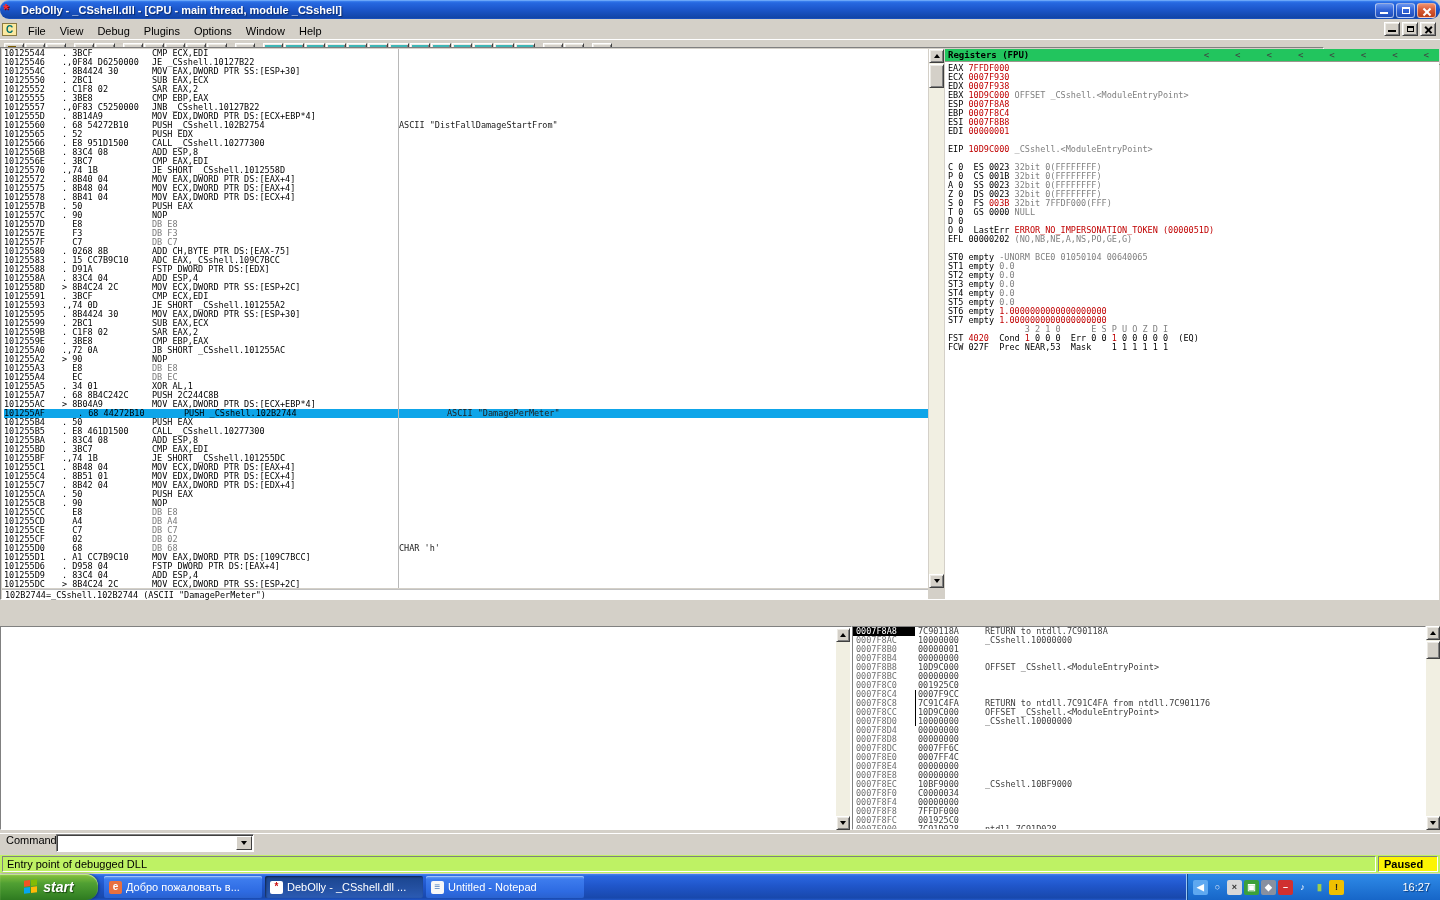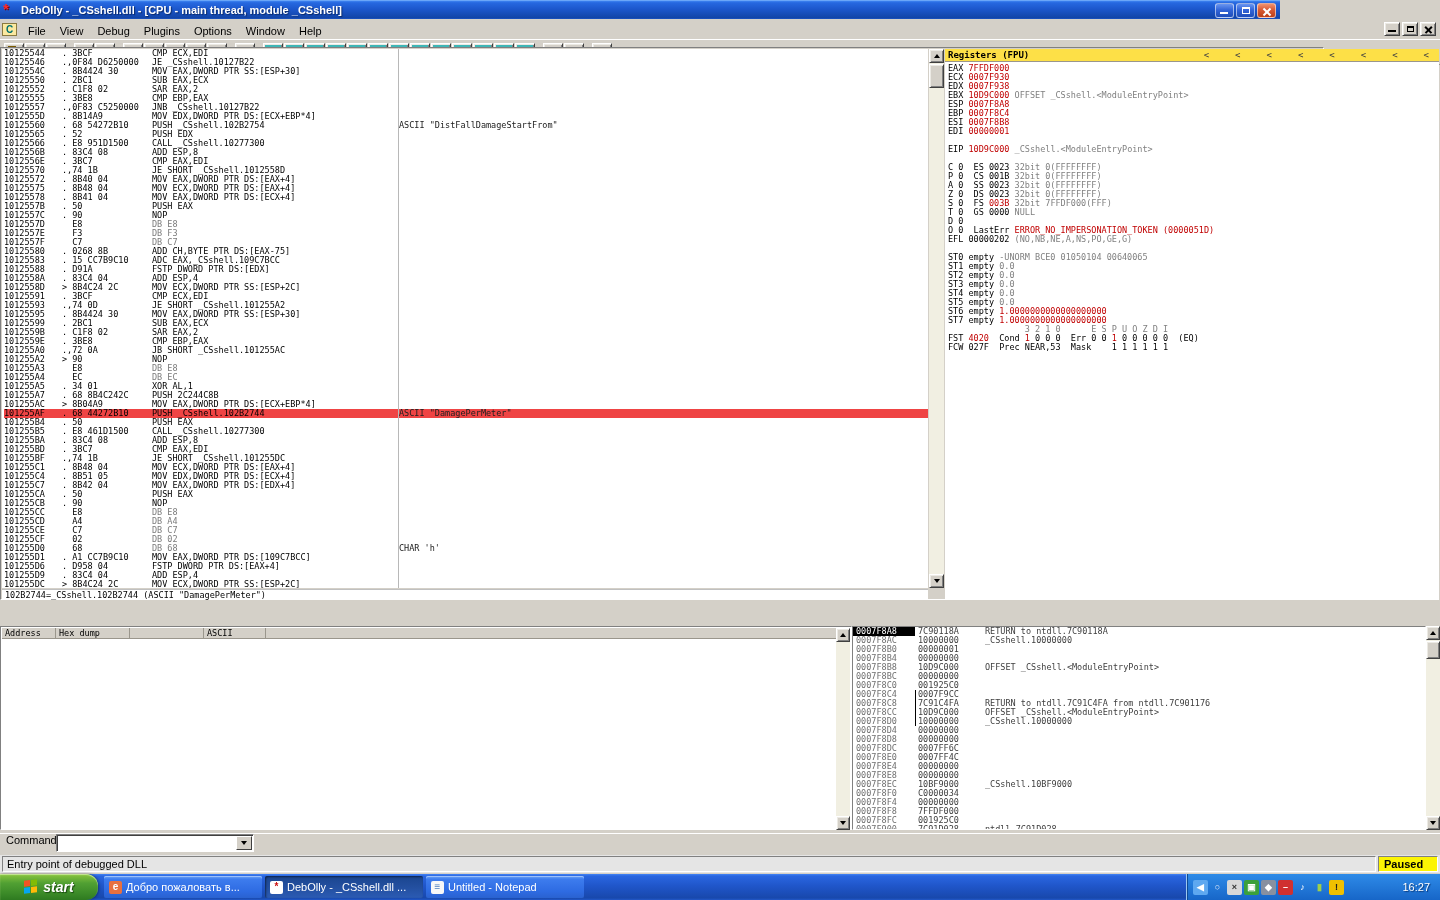"DebOlly - _CSshell.dll - [CPU" .titlebar { border-radius: none -> 9px; width: 1280px -> 1440px }
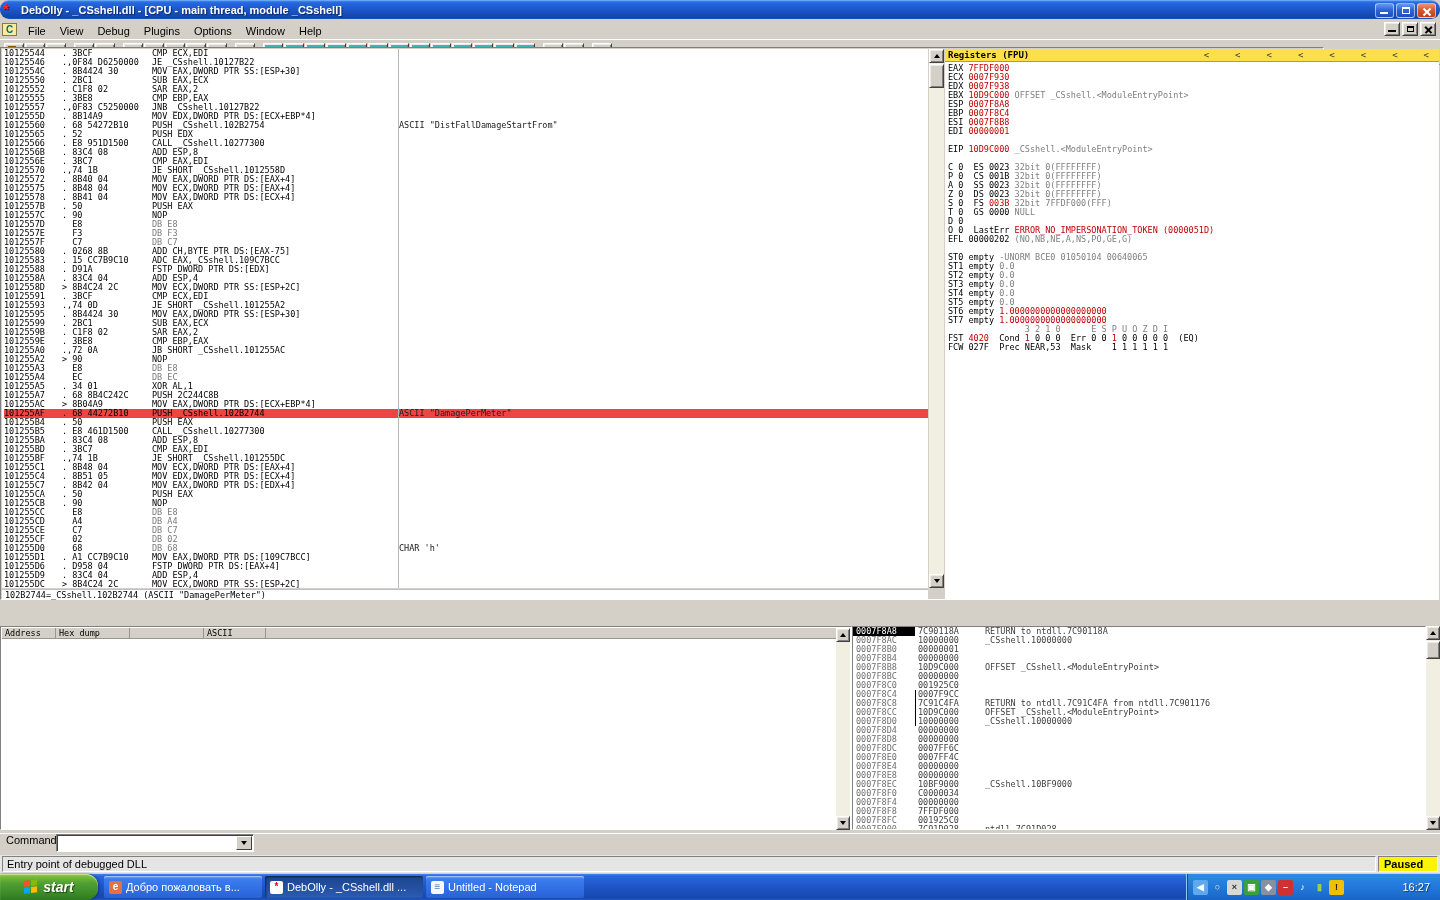"Registers (FPU)" .regs-title { background: #fde047 -> #22c55e }
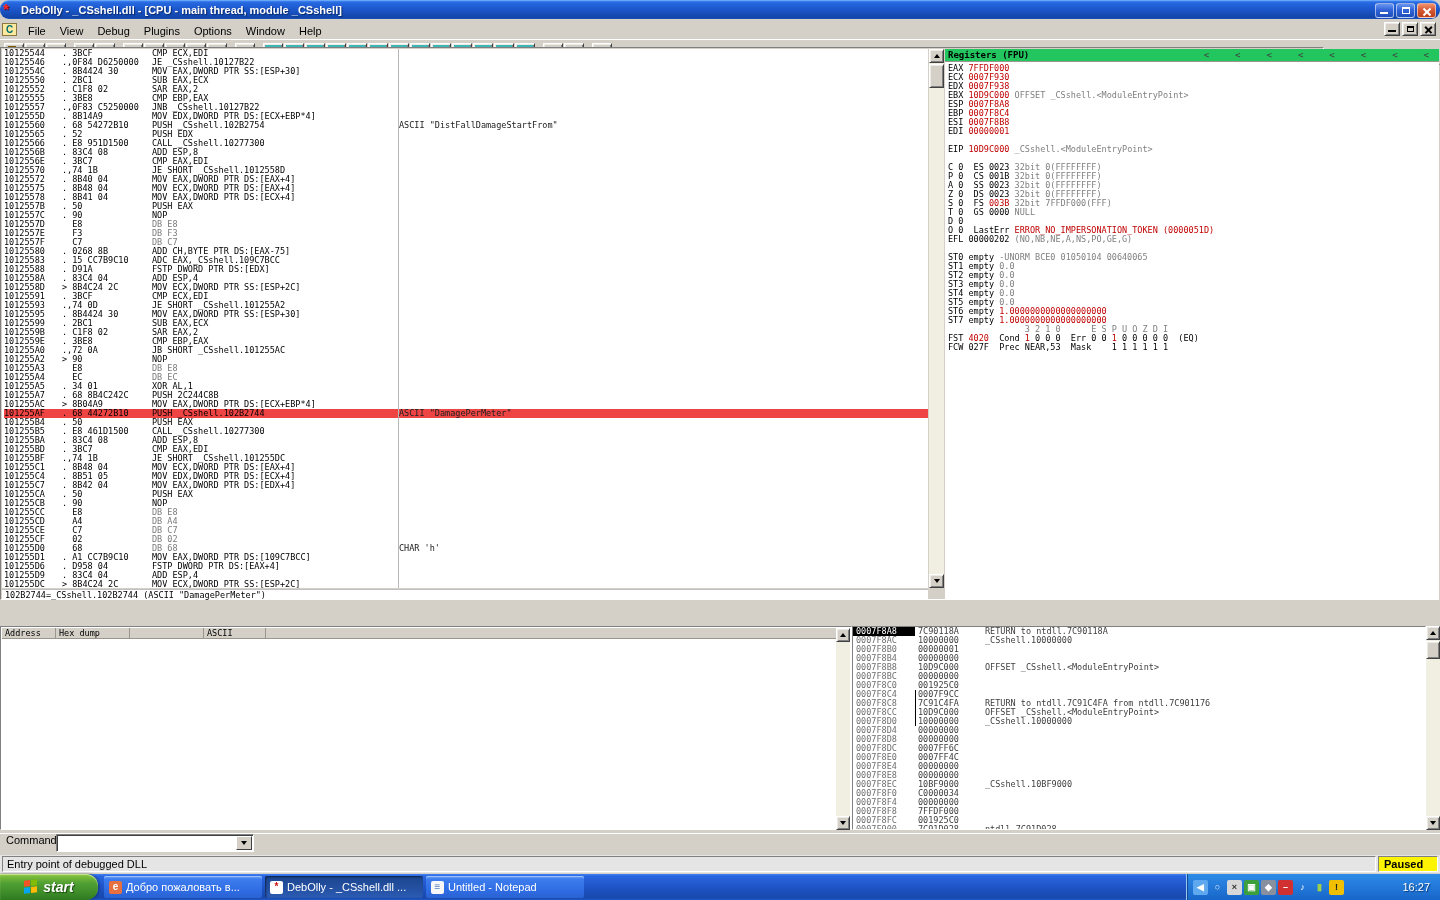"101255AF" .drow.hl { background: #ef4444 -> #0ea5e9; gap: none -> 16px }
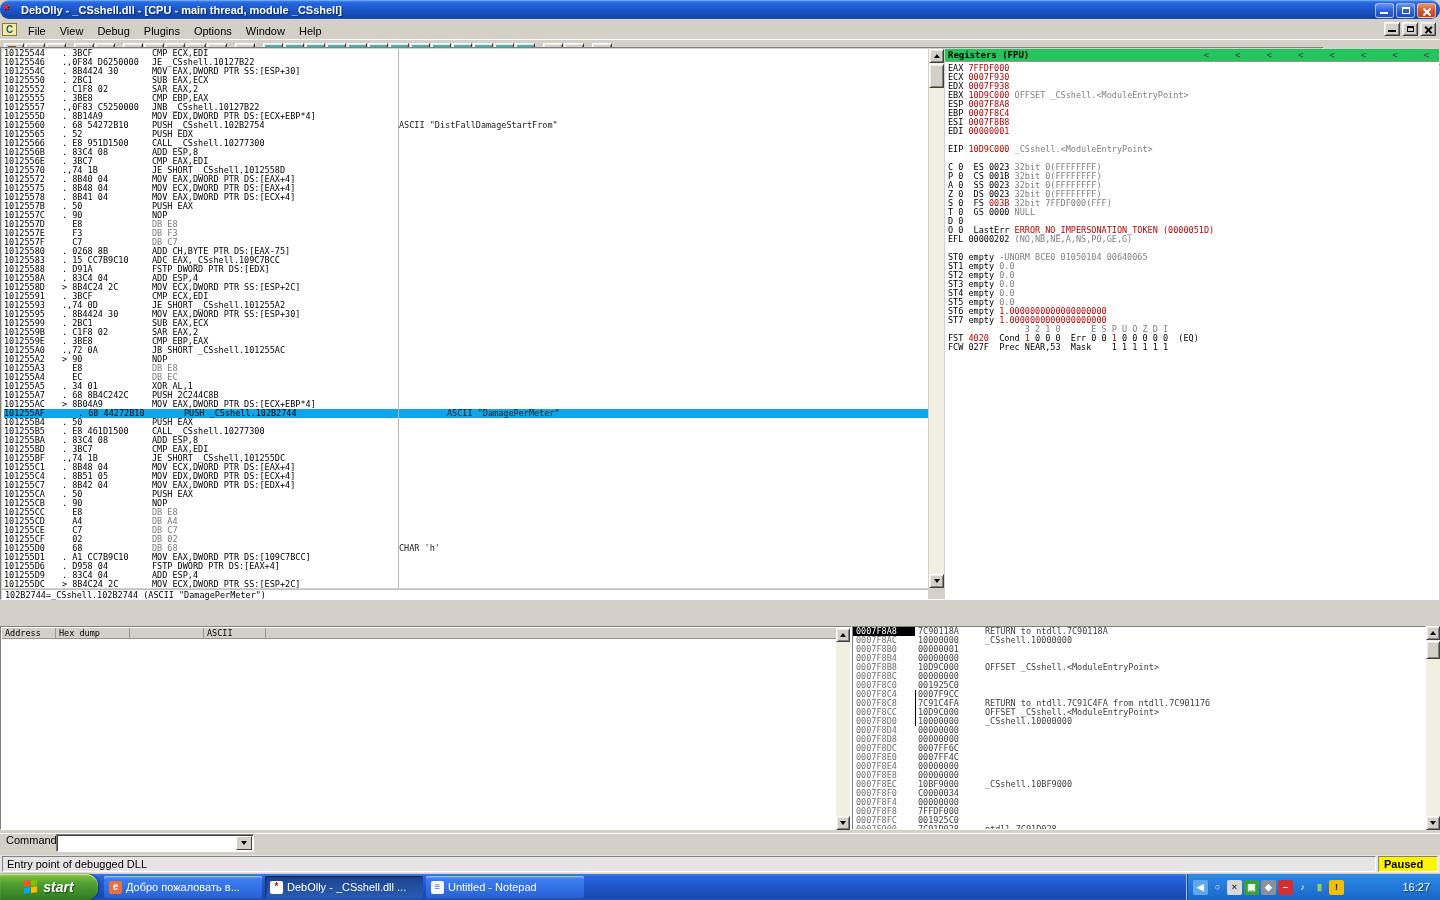". 8B51 05" span.ch { text: 05 -> 01 }
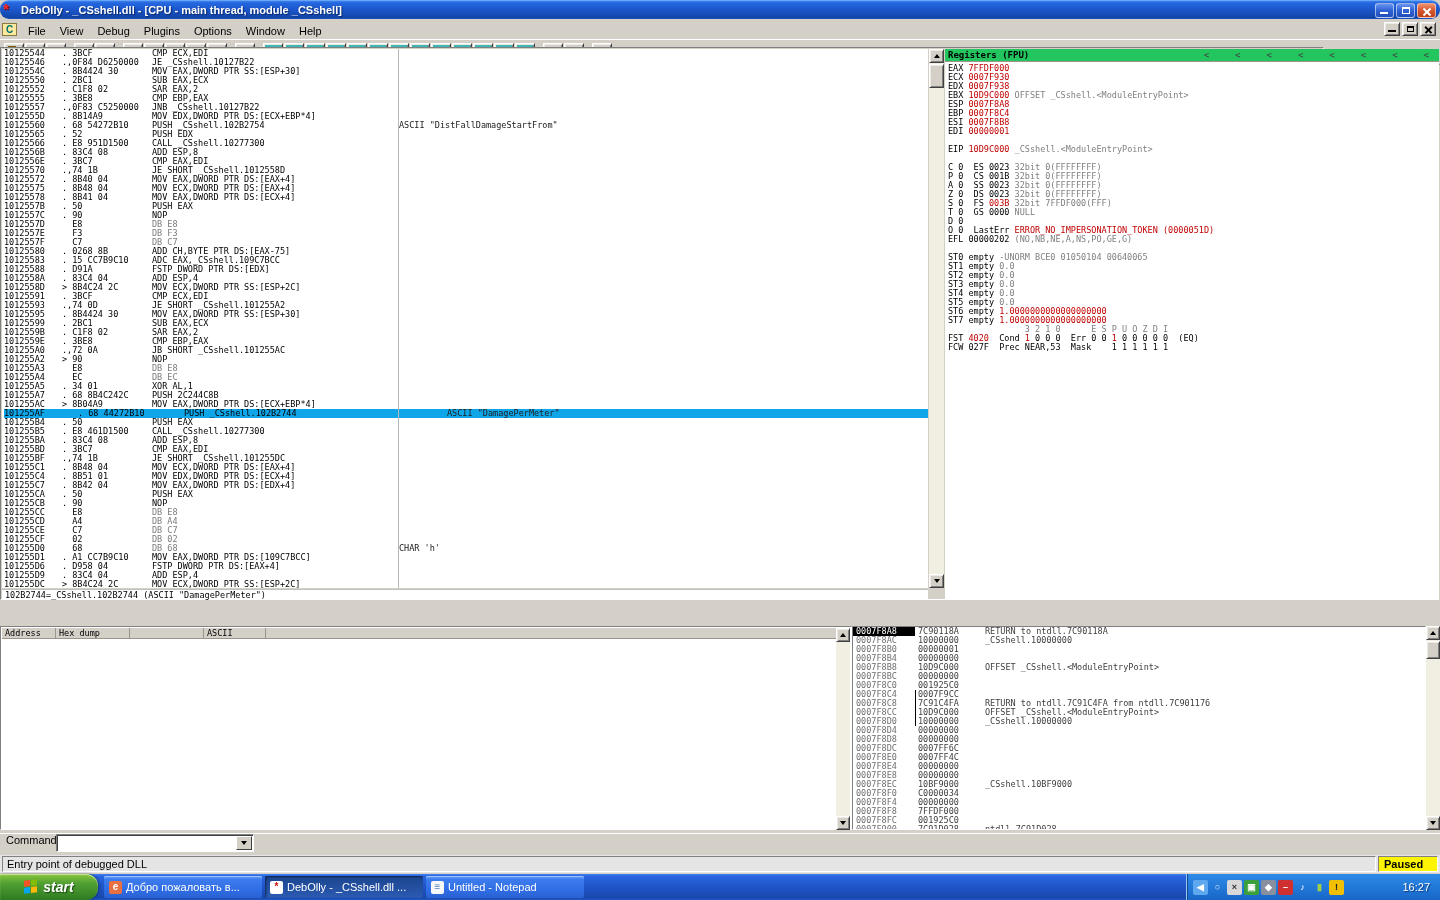"Address" div.dump-head { html: <div> <span>Address</span> <span>Hex dump</span> <span></span> <span>ASCII</span> <span></span> </div> -> none }
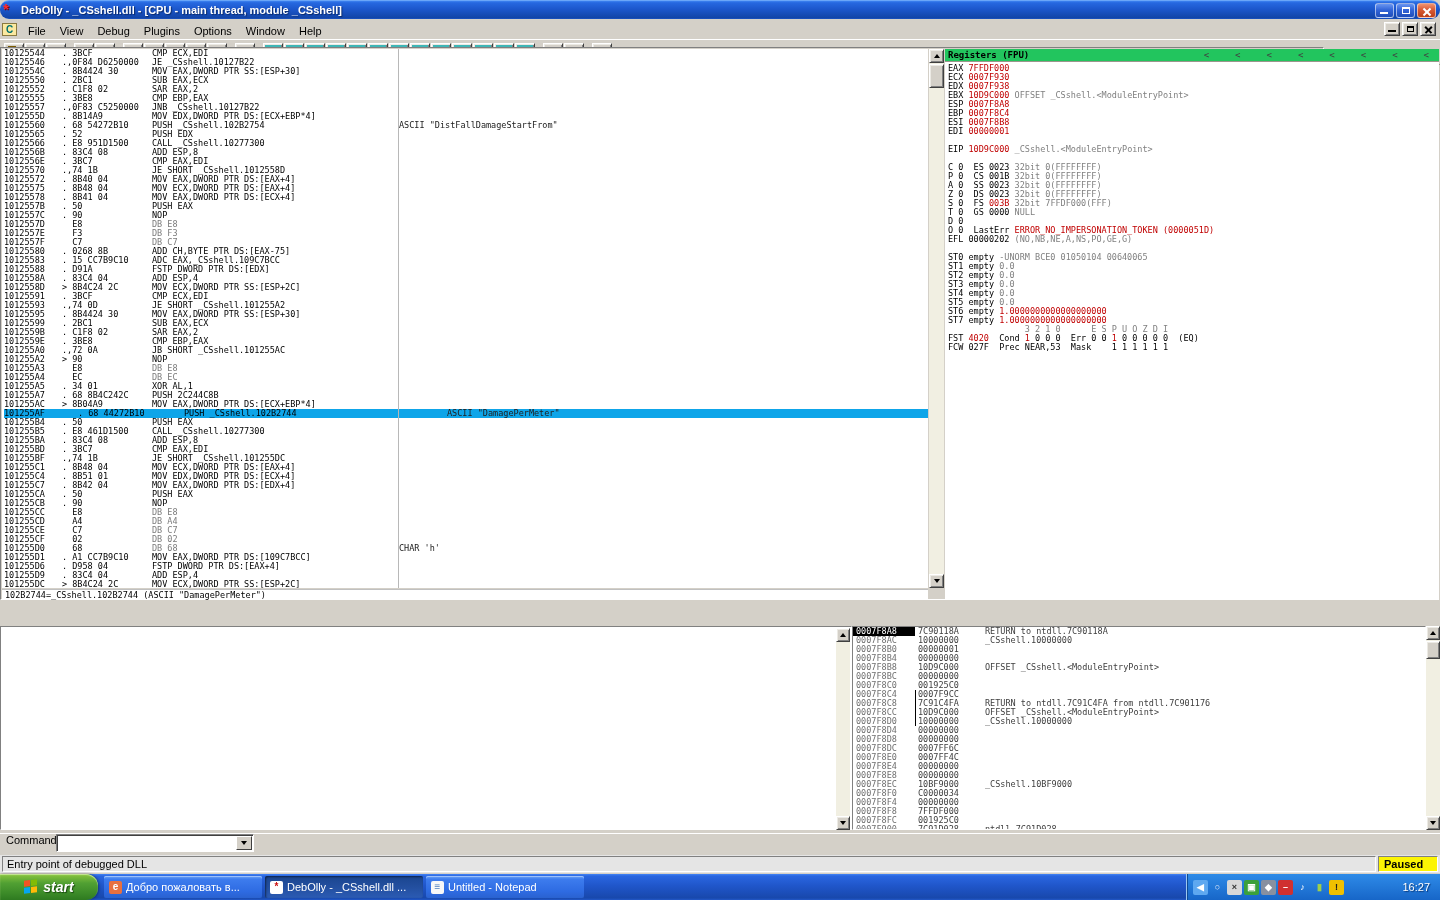"Entry point of debugged DLL" .statusbar { background: #e5e5e5 -> #bef264 }
